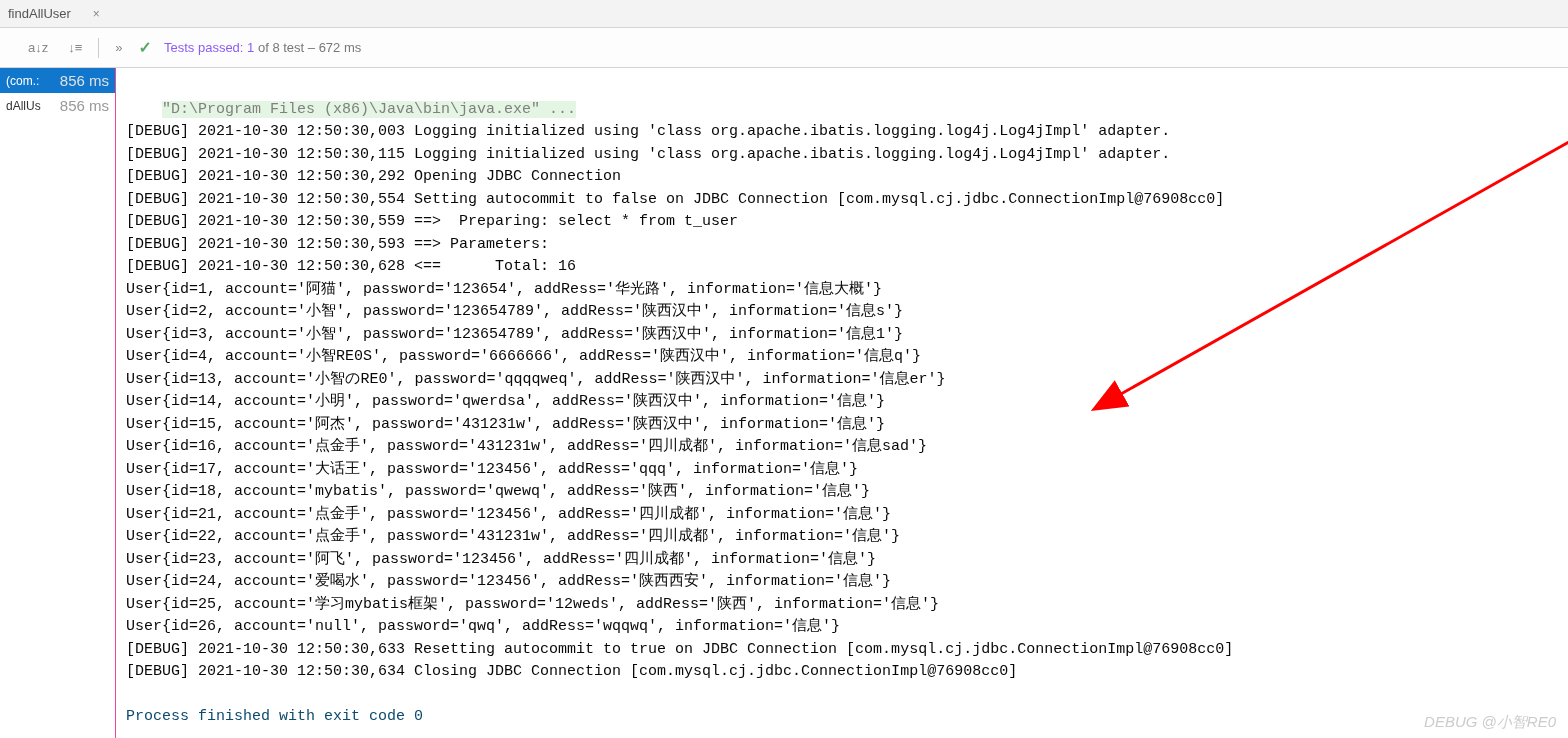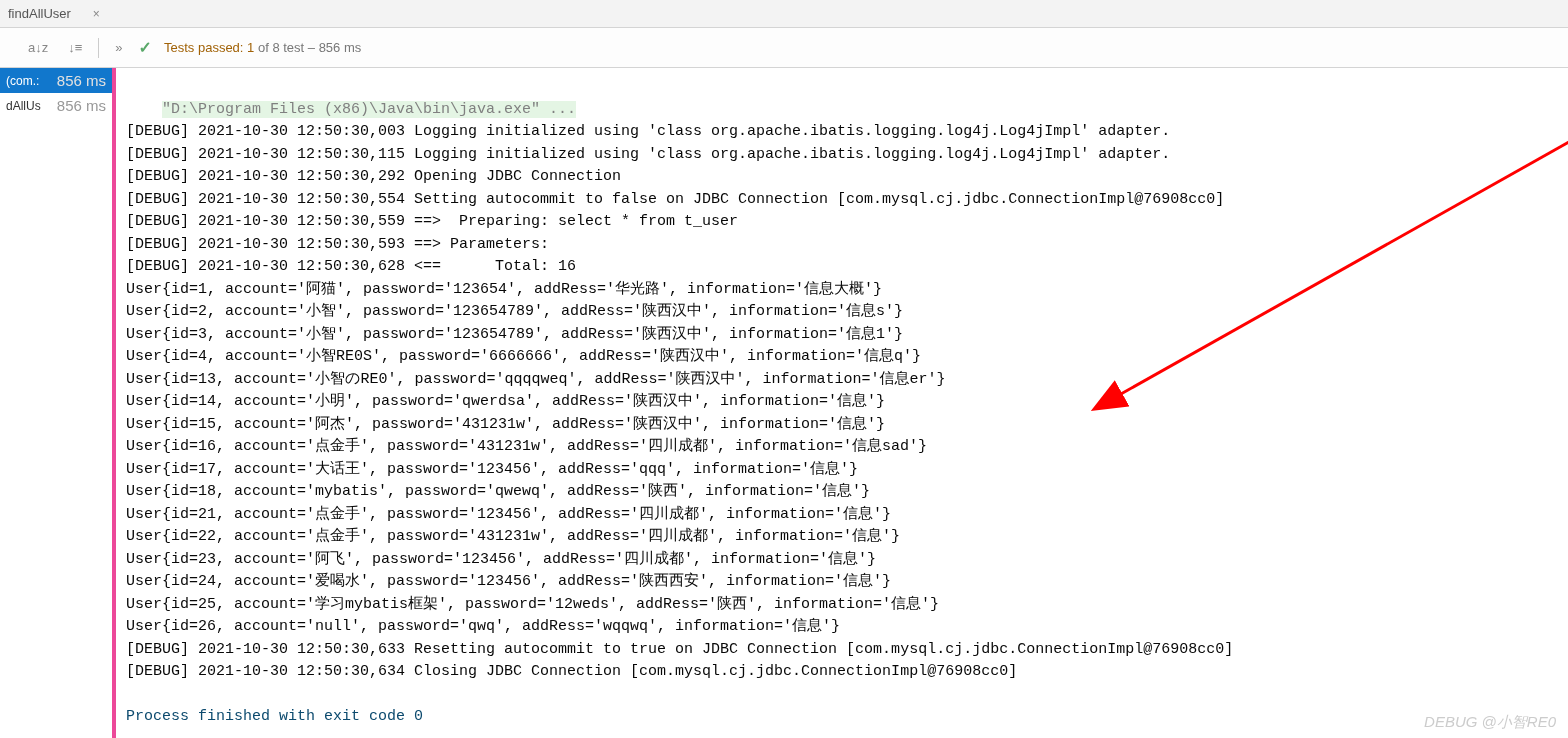"Tests passed:" .status-text .dark { color: #a16207 -> #8b5cf6 }
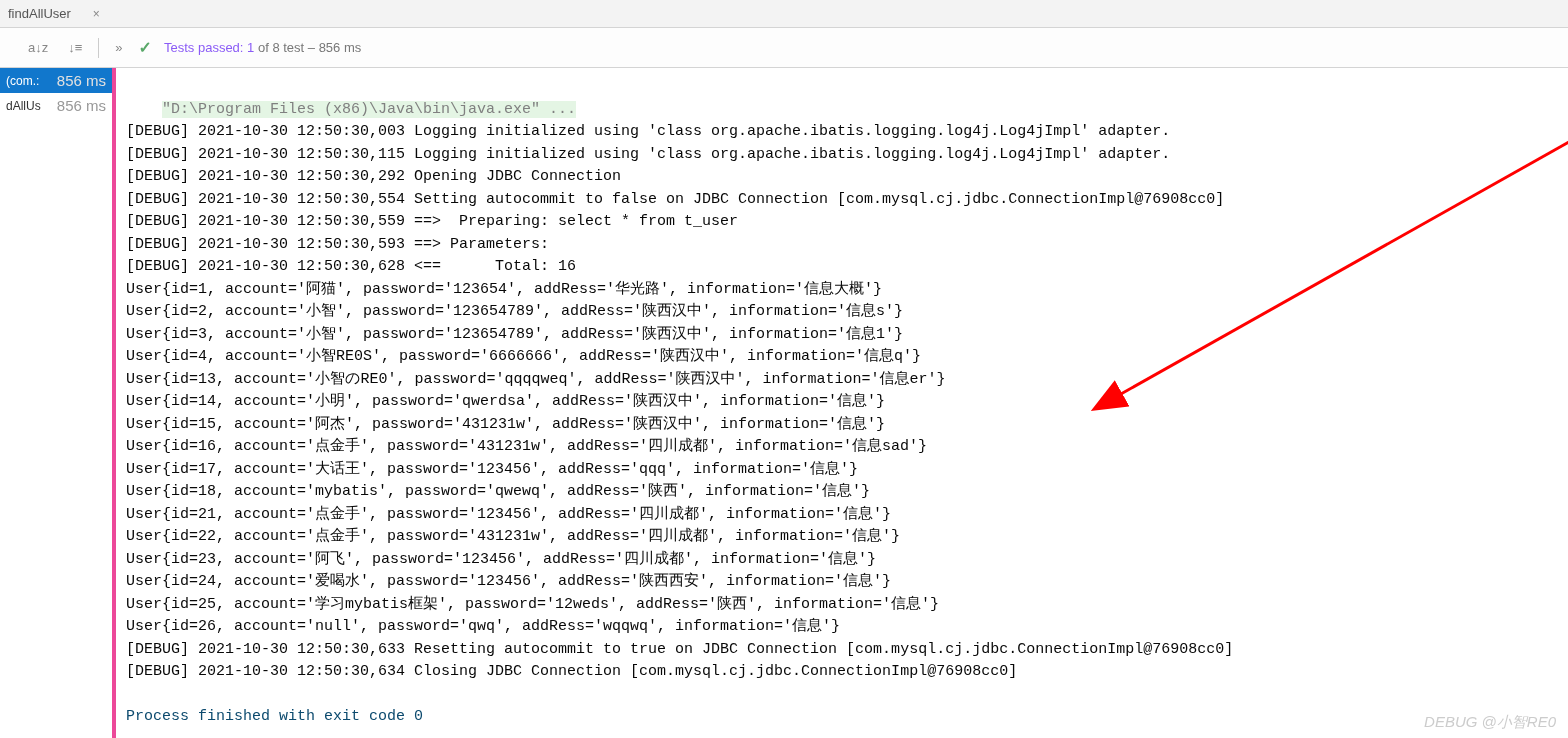"– 856 ms" span { text: 856 -> 672 }
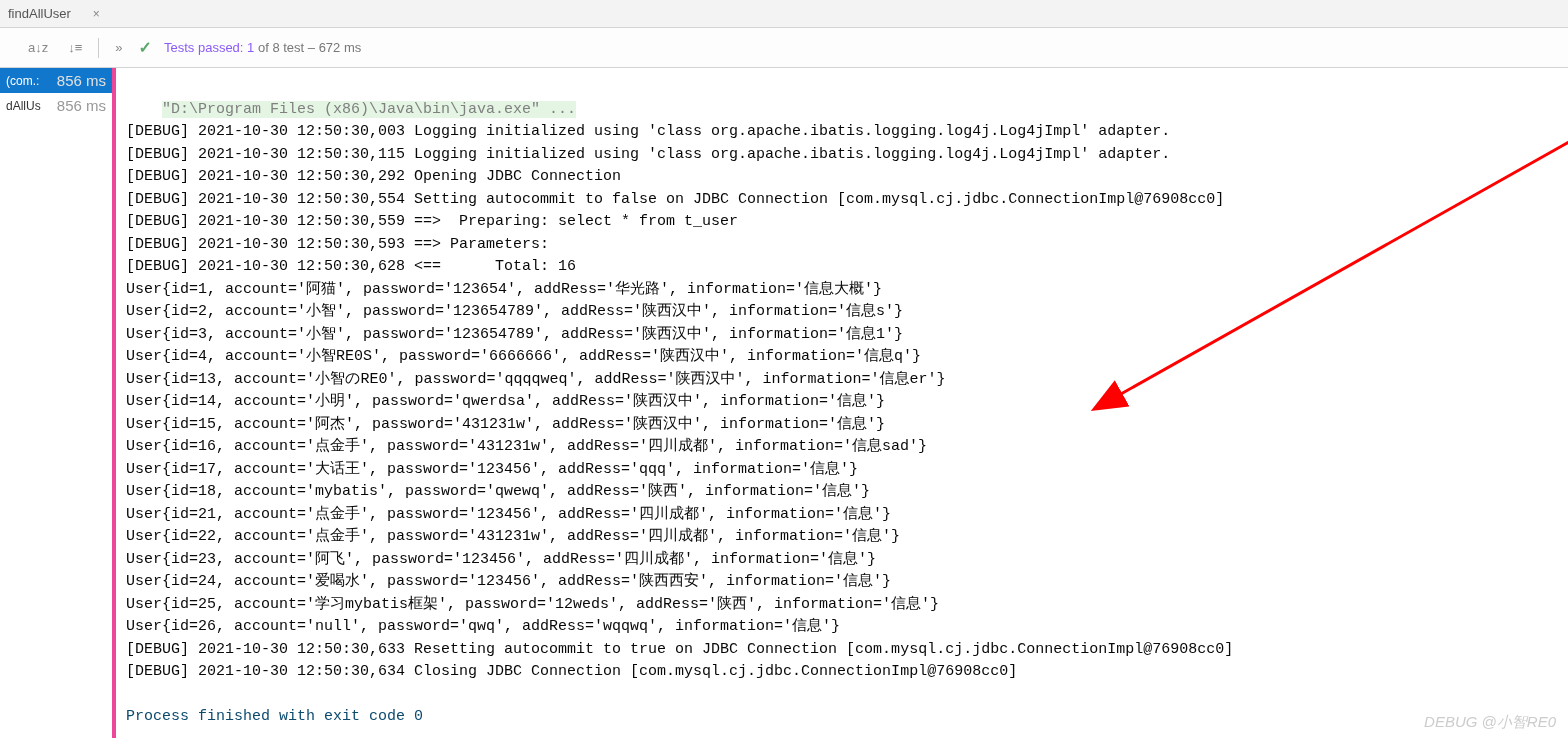"(com.:" .sidebar { border-right: 4px solid #ec4899 -> 1px solid #ec4899 }
